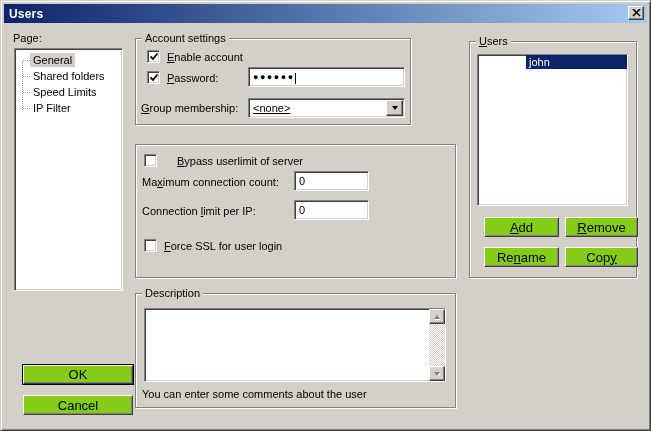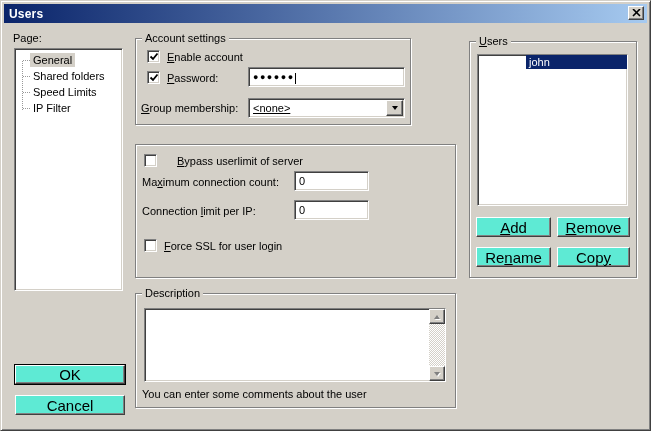"Add" .btn { background: #5eead4 -> #84cc16; font-size: 15px -> 13px; margin-left: none -> 8px }
